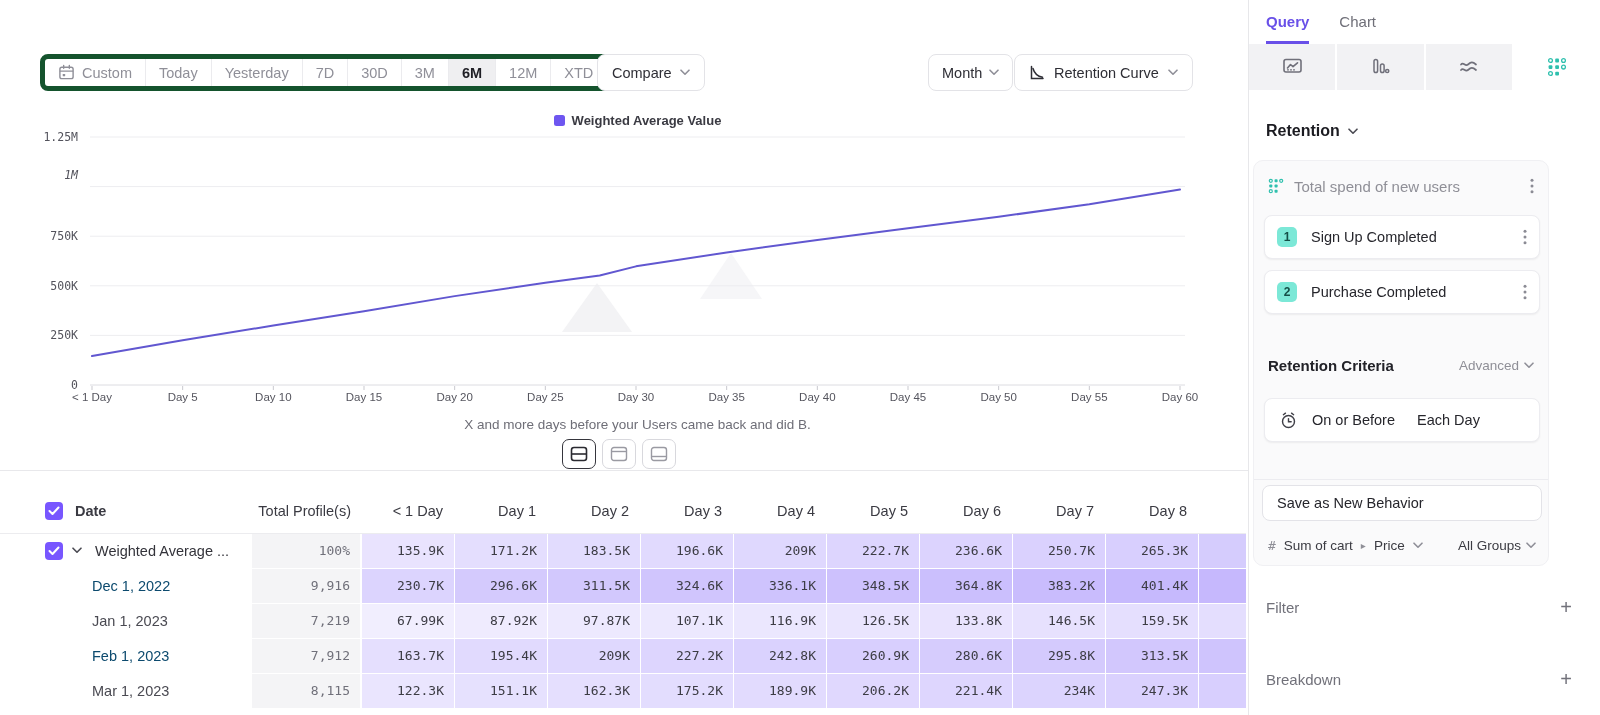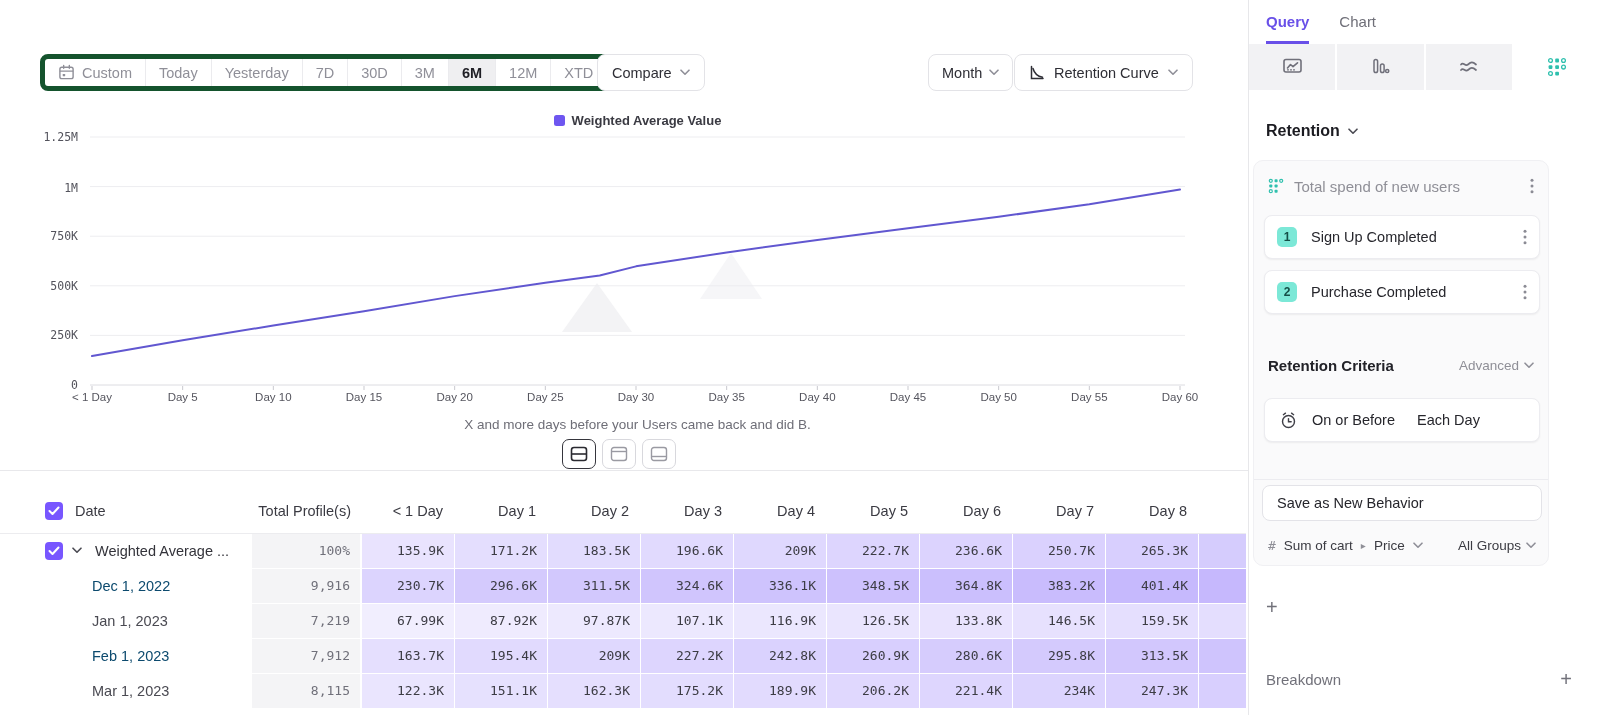"1M" div.ylab { font-style: none -> italic; top: 181px -> 168px }
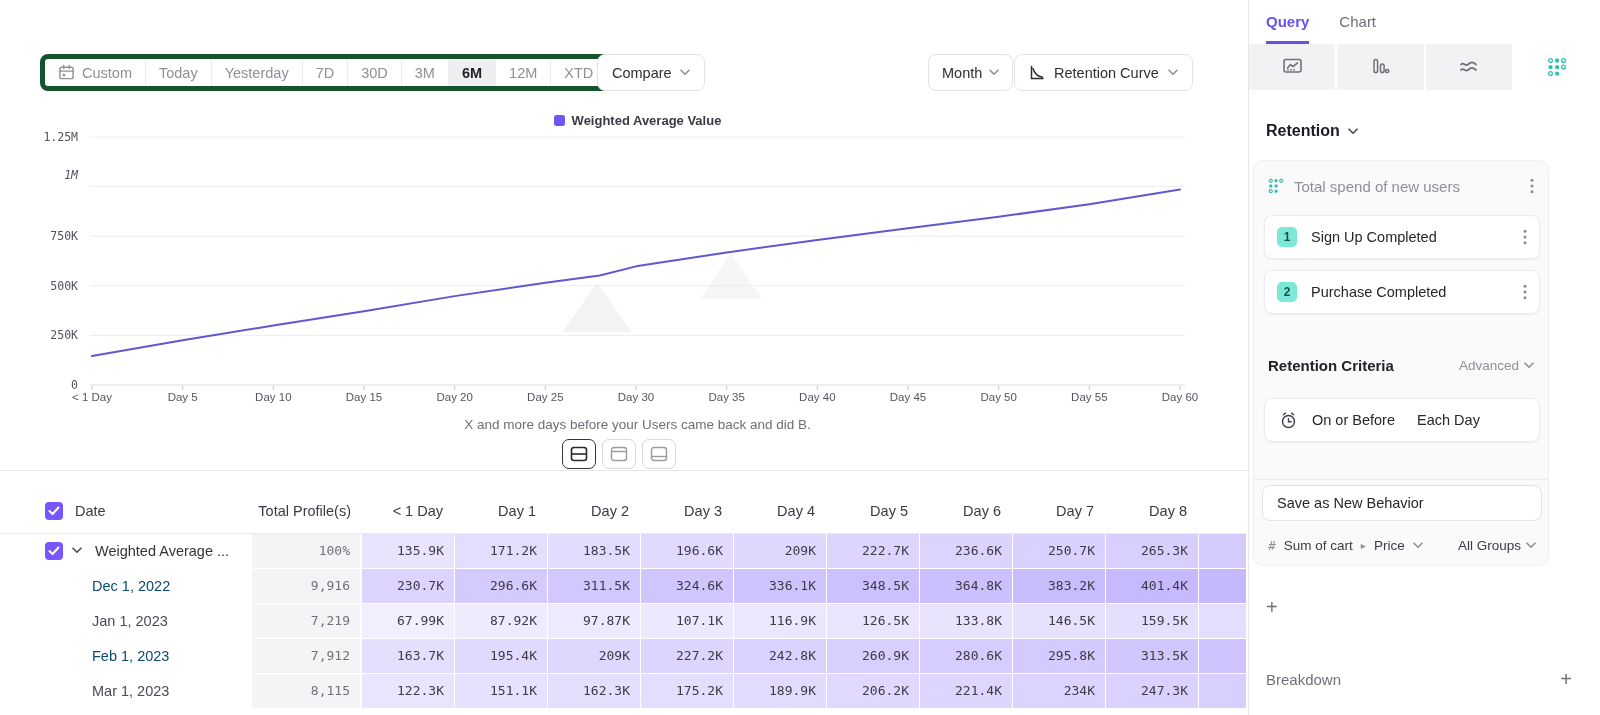"Date" div.th { font-weight: 400 -> 700 }
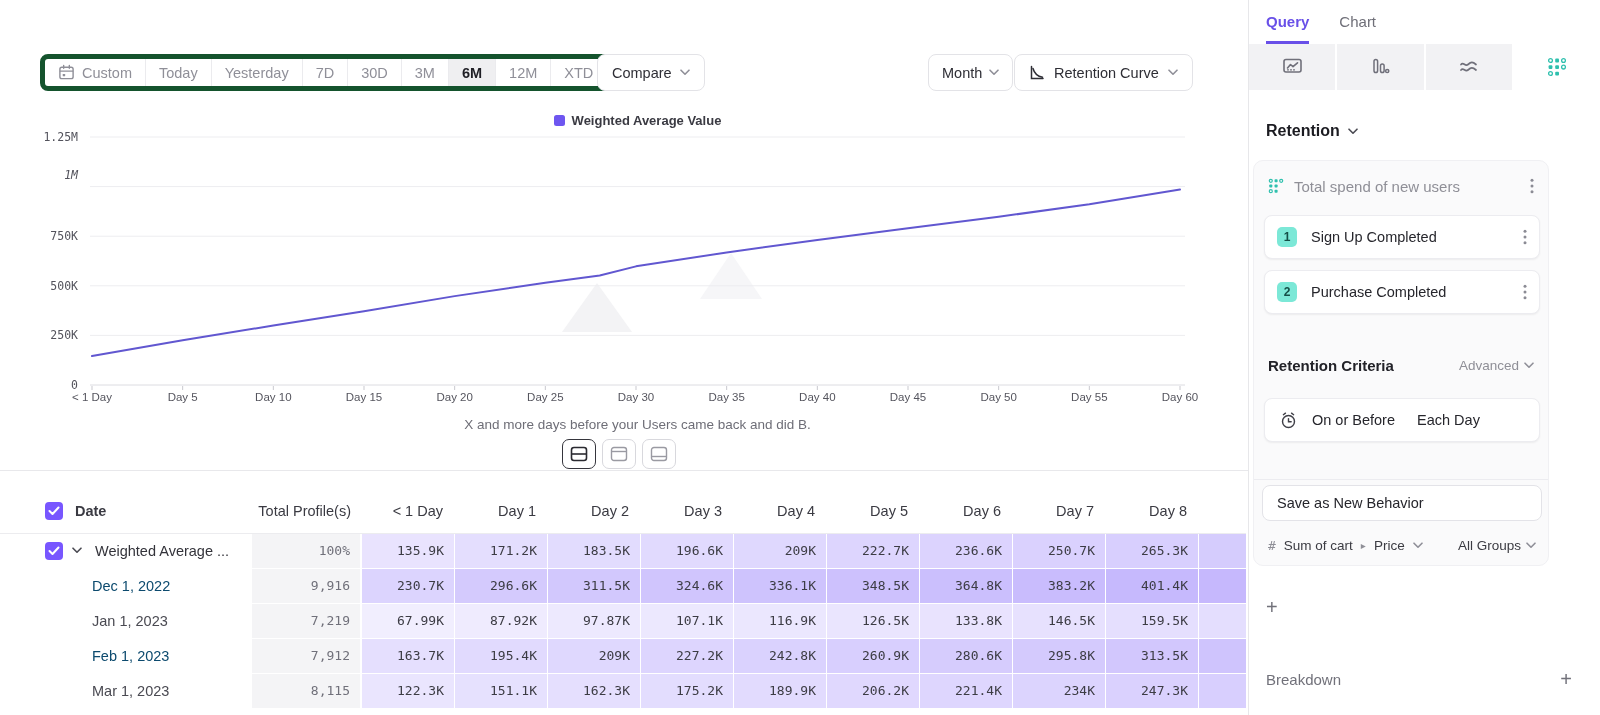"Filter" span.sec-label { html: none -> <span>Filter</span> }
